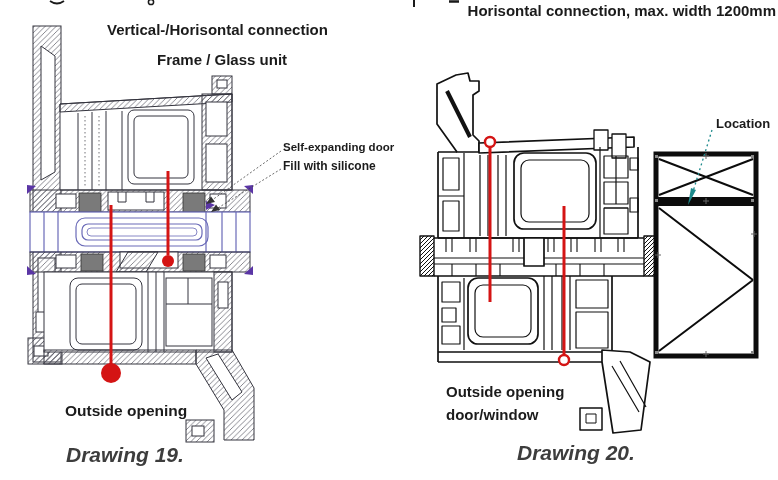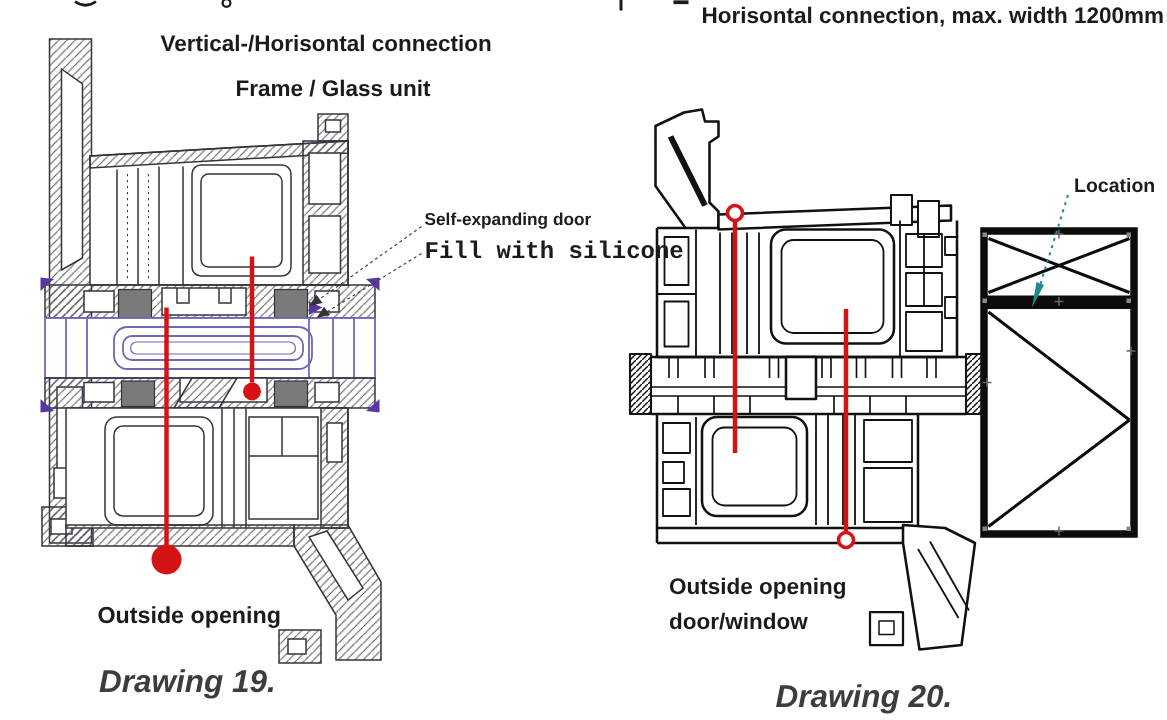"Fill with silicone" div.lbl { font-family: Liberation Mono, monospace -> none; font-size: 16px -> 12px }
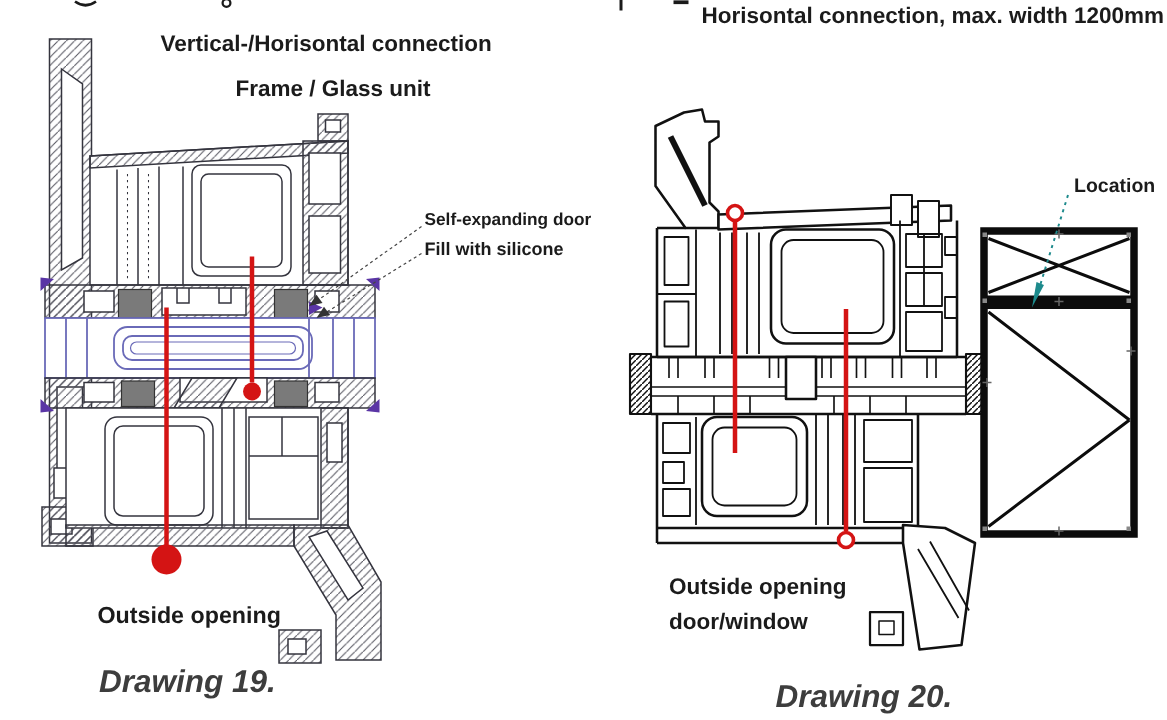"Drawing 20." div.lbl { top: 454px -> 442px }
